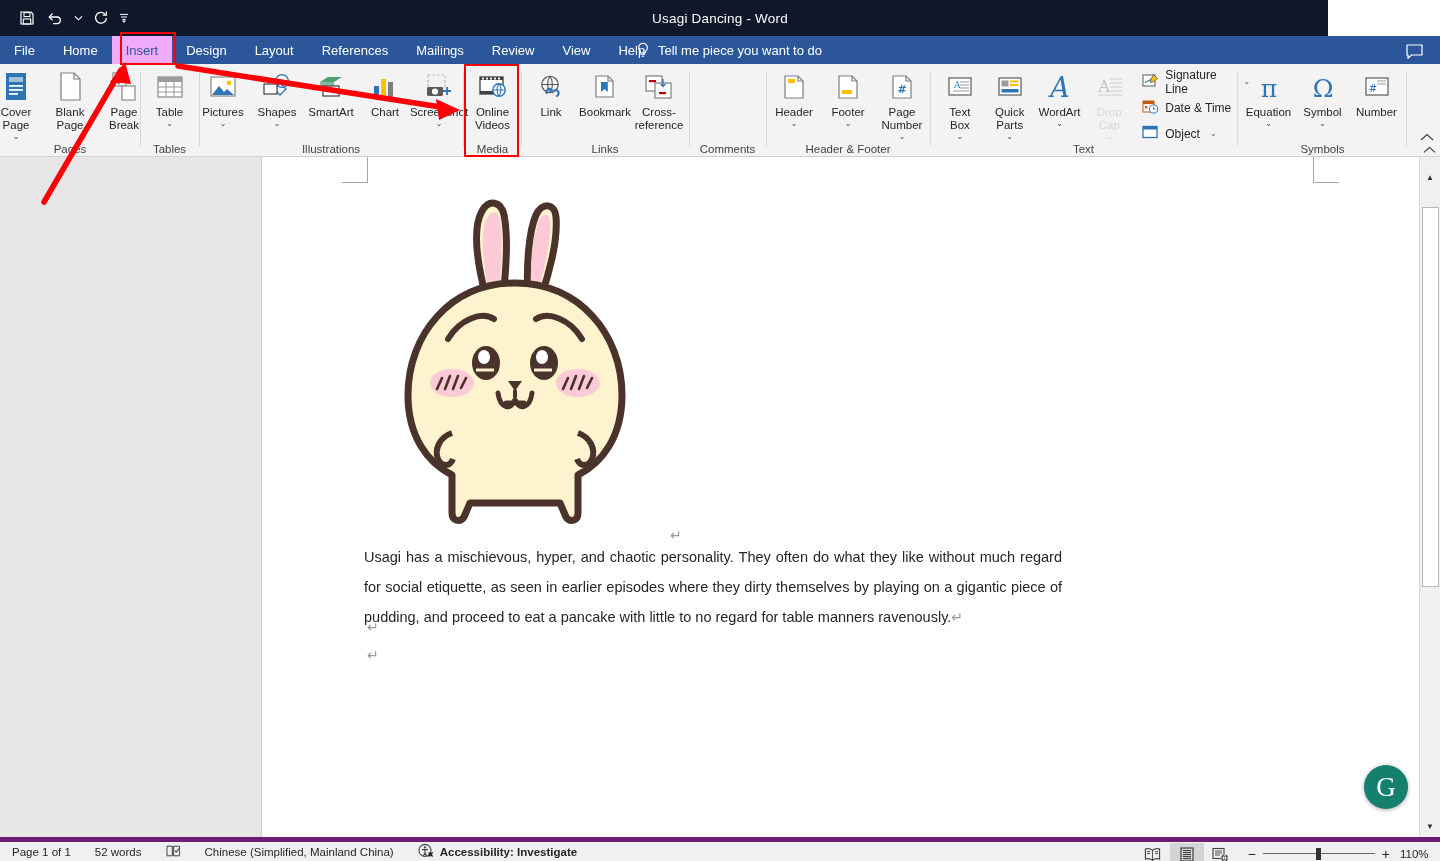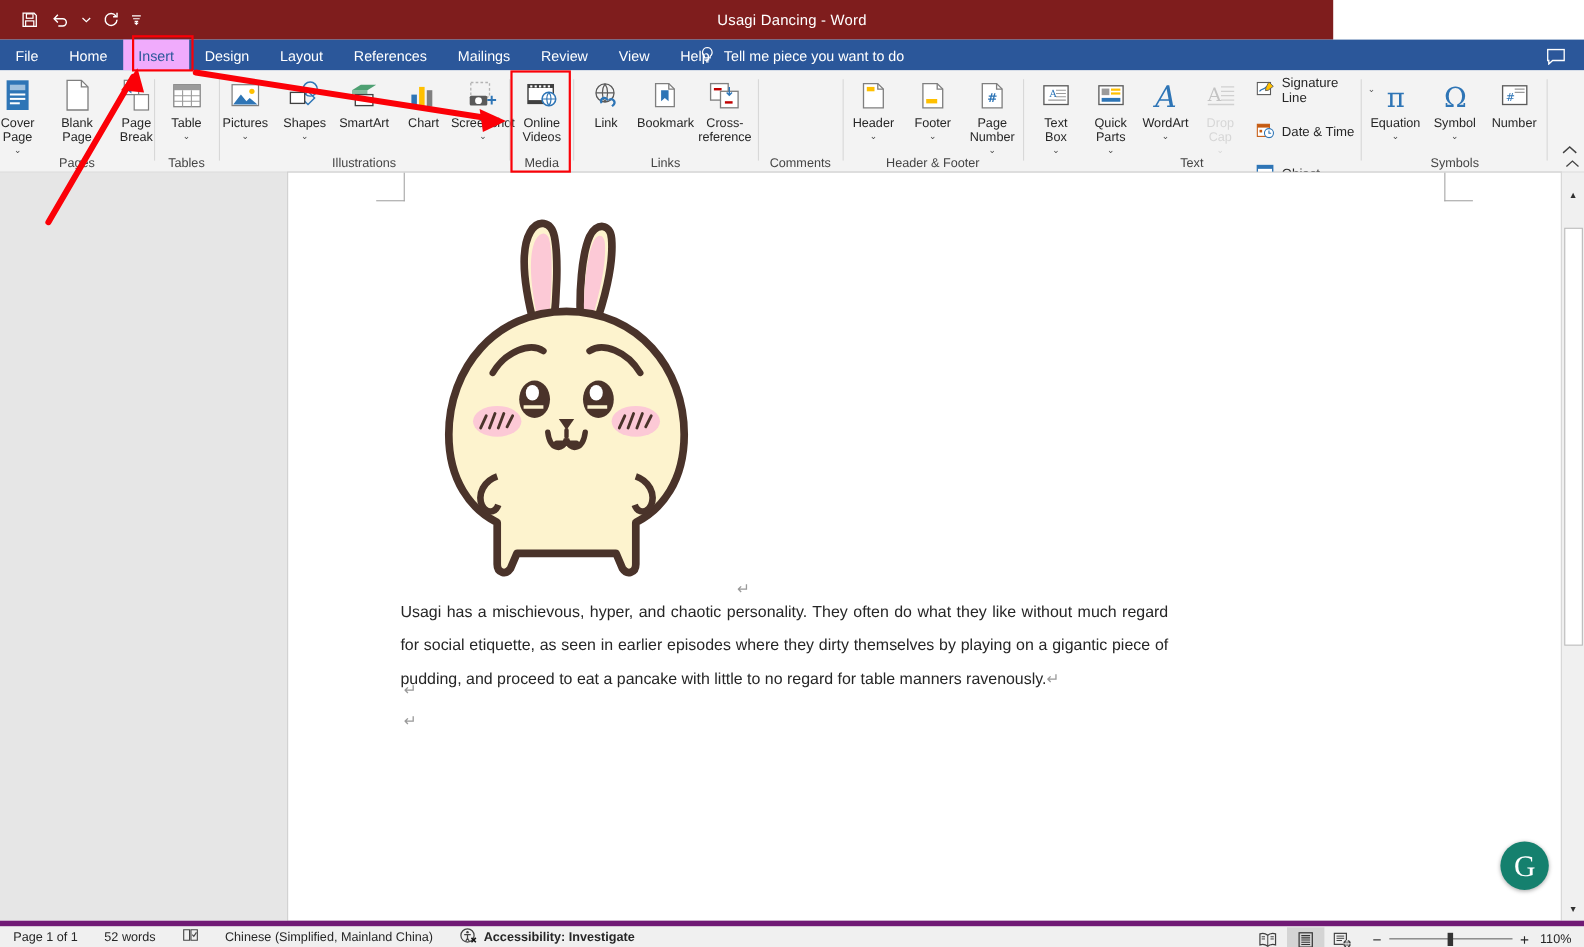"Usagi Dancing - Word" .titlebar { background: #7f1d1d -> #0f172a; width: 1212px -> 1328px }
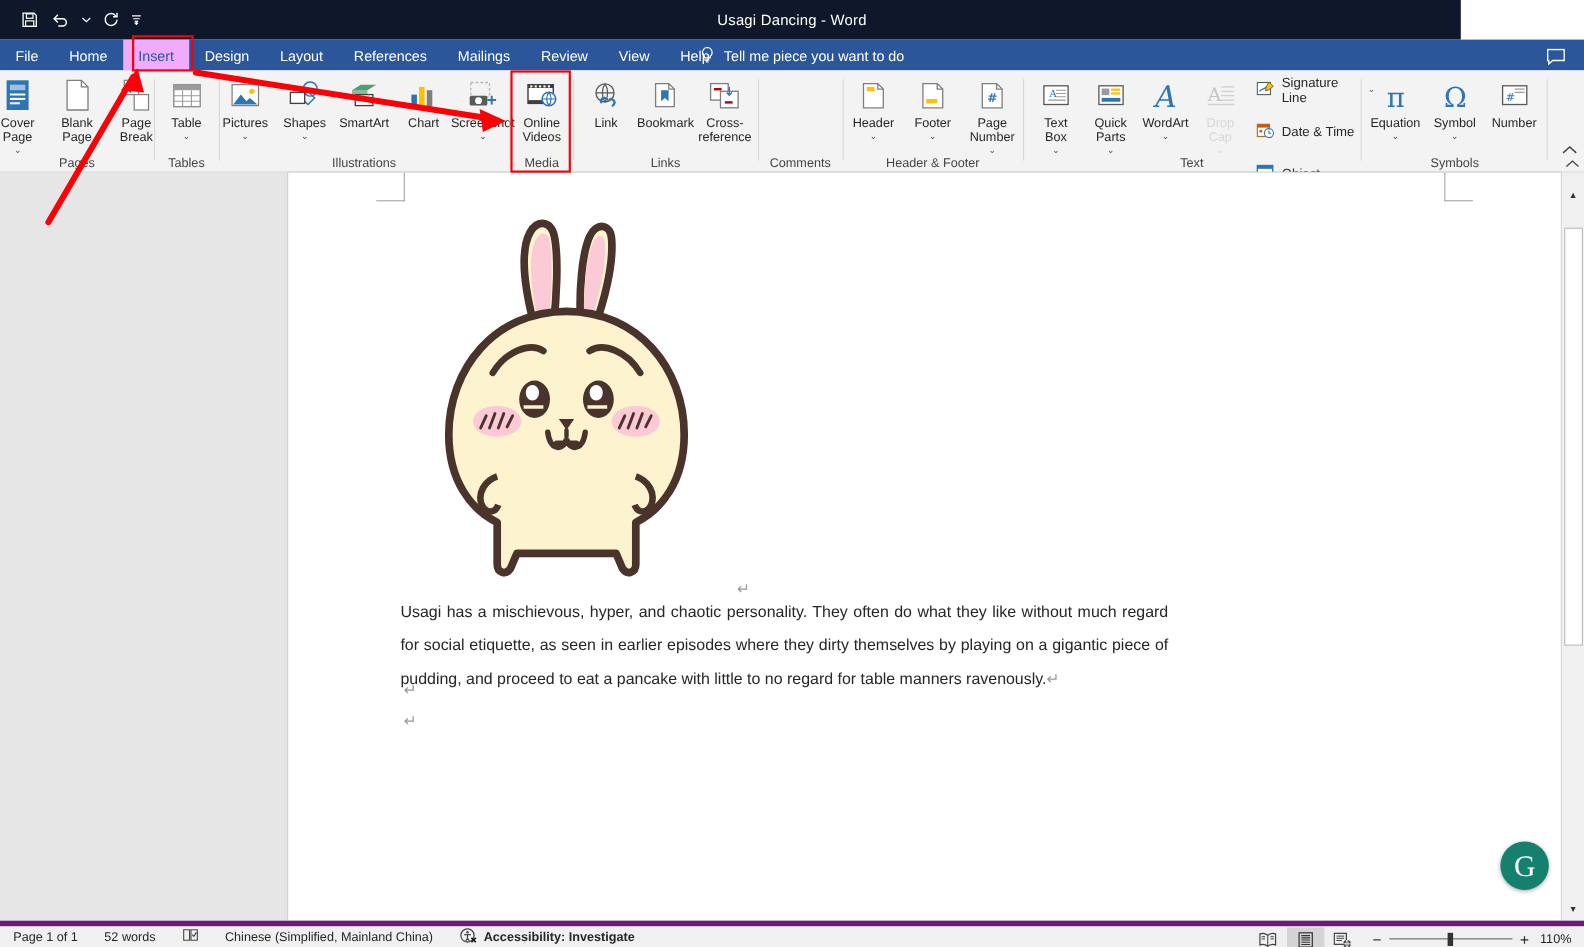"Signature Line" div { gap: 15px -> 3px }
